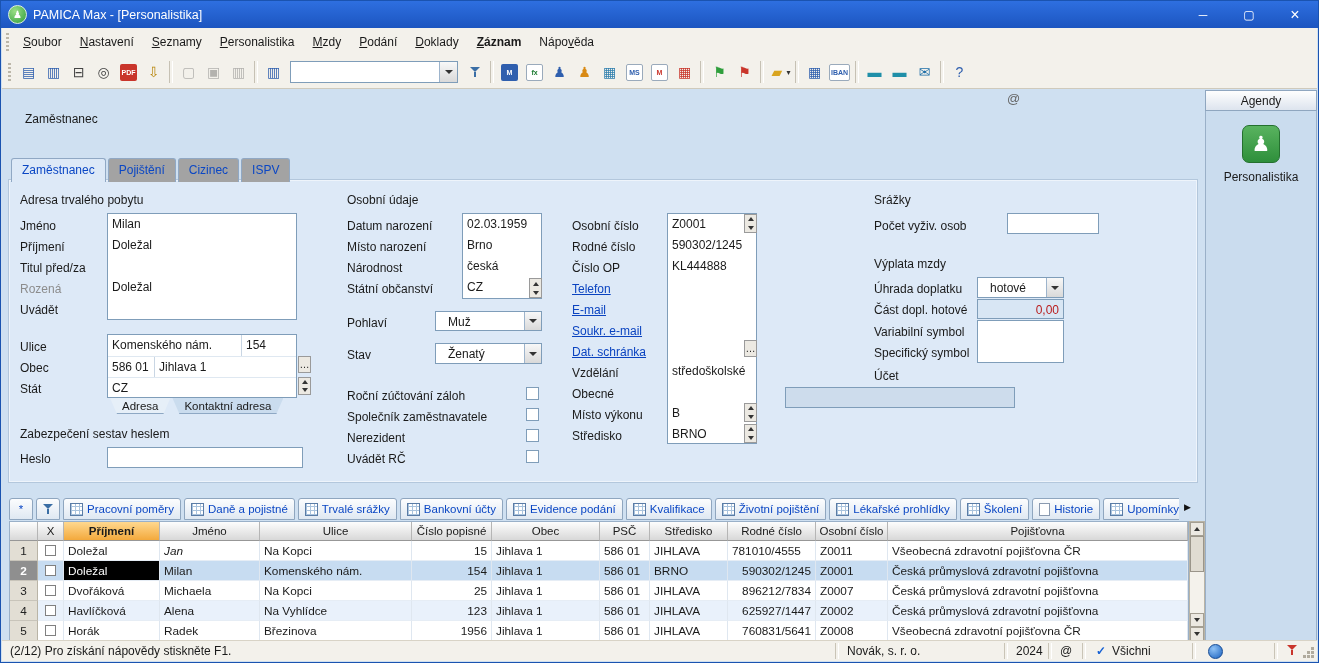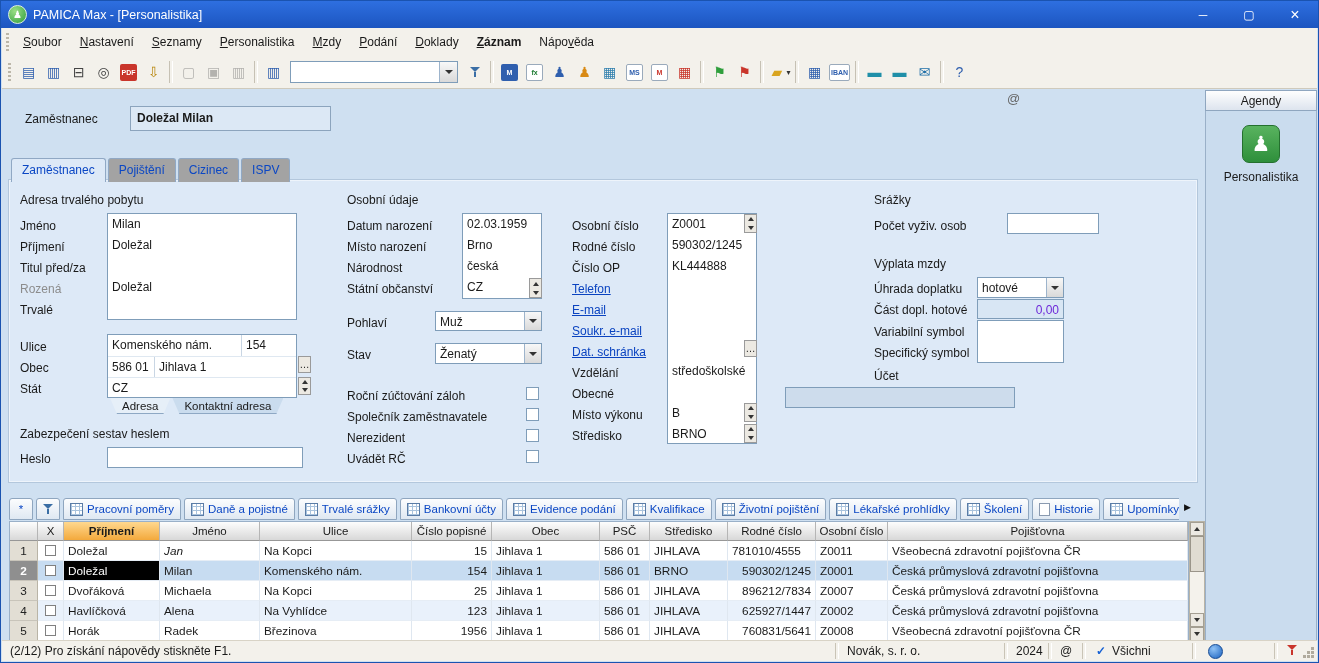"Doležal Milan" div.emp-field { html: <div>Doležal Milan</div> -> none }
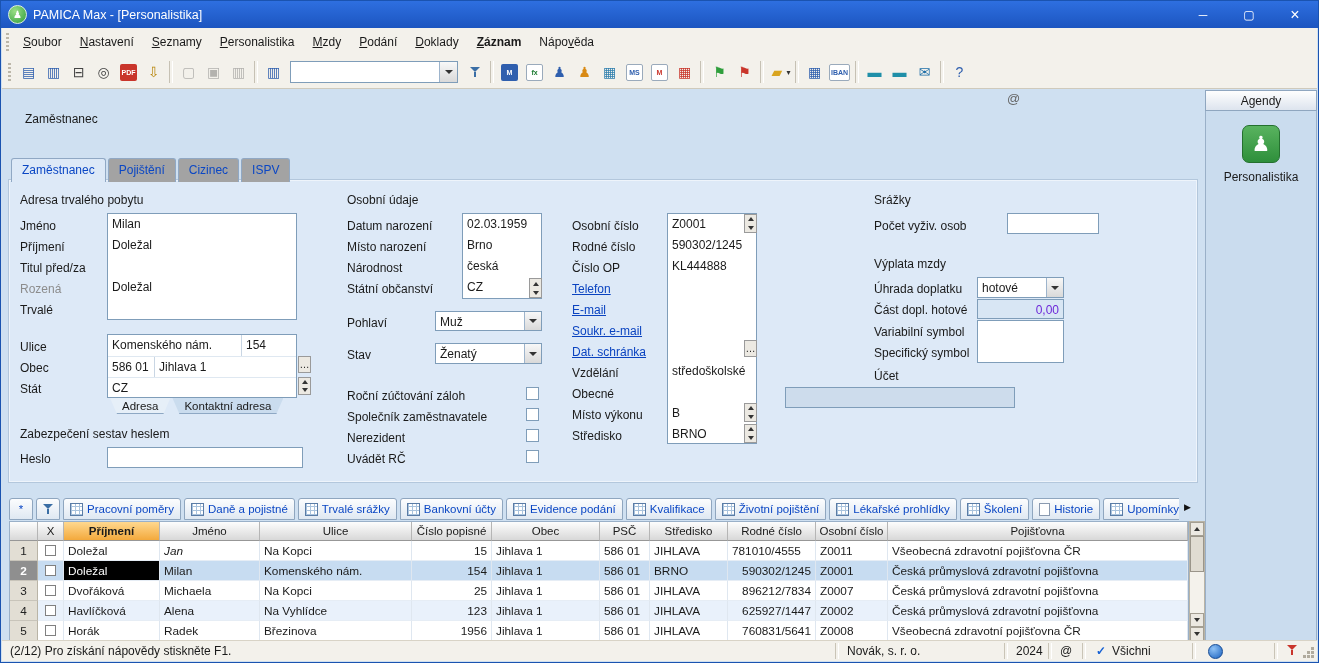"hotové" .dd .val { padding: 3px 4px -> 3px 12px }
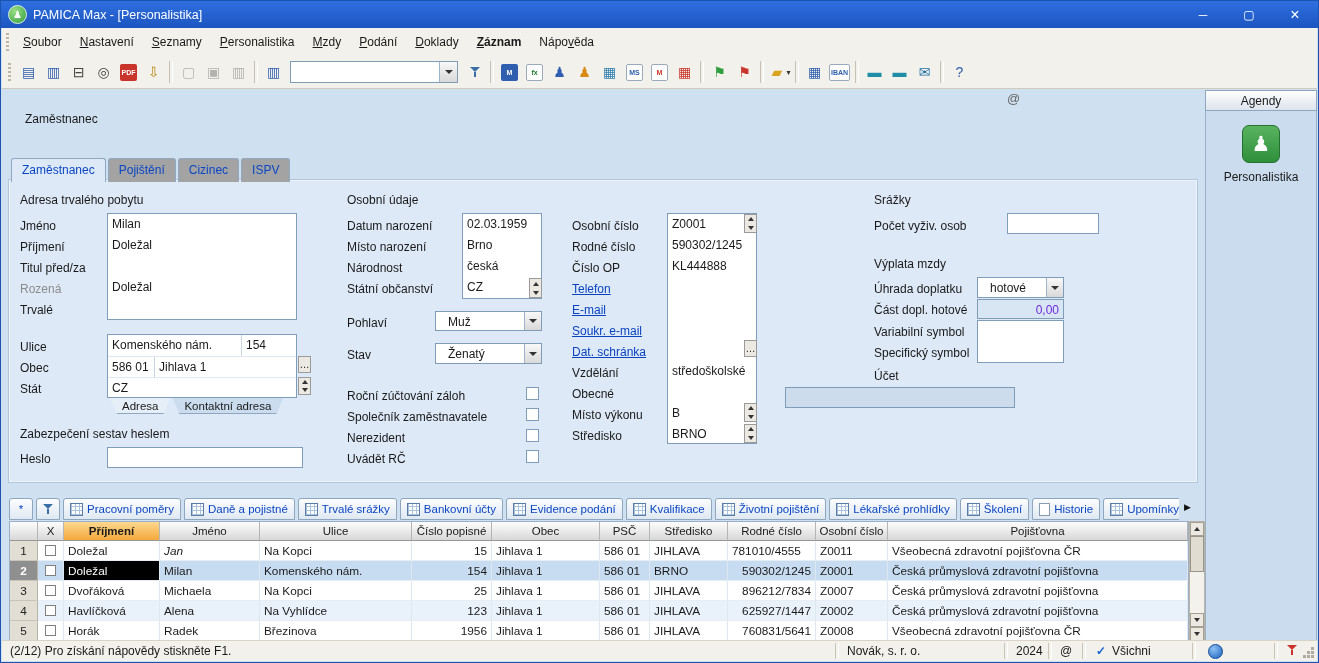"Trvalé" div.lbl { text: Trvalé -> Uvádět }
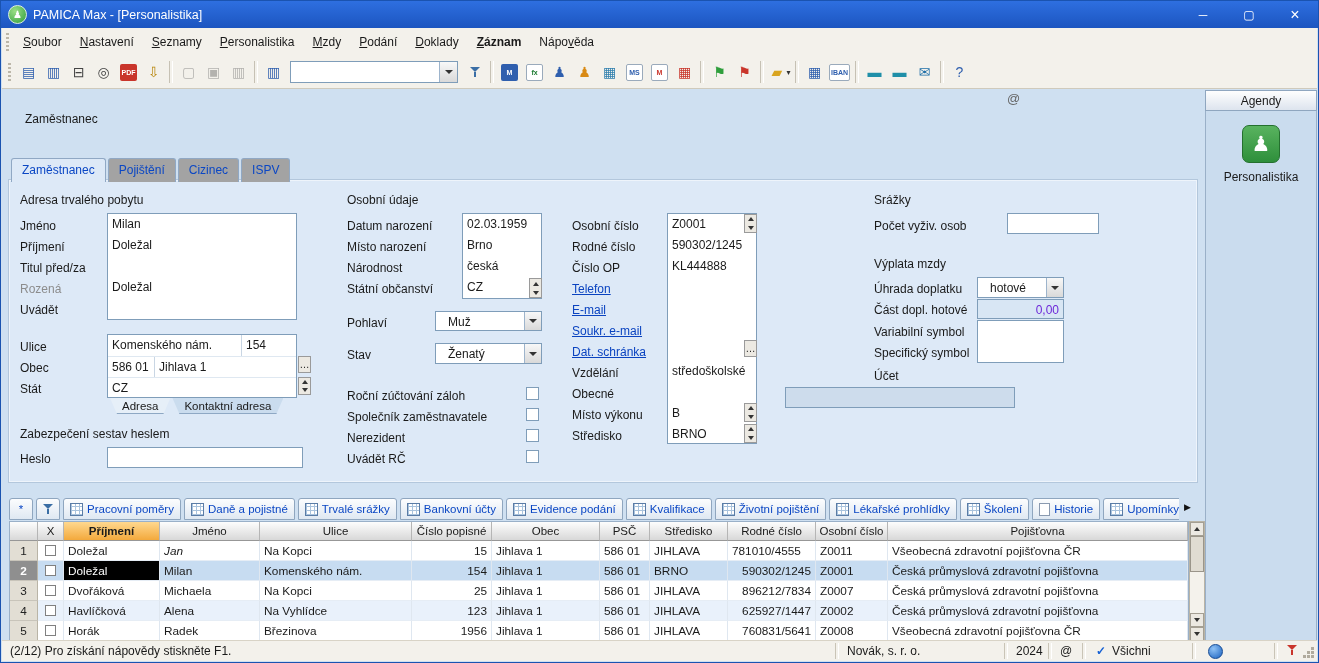"0,00" .field.disf { color: #6d28d9 -> #b91c1c }
